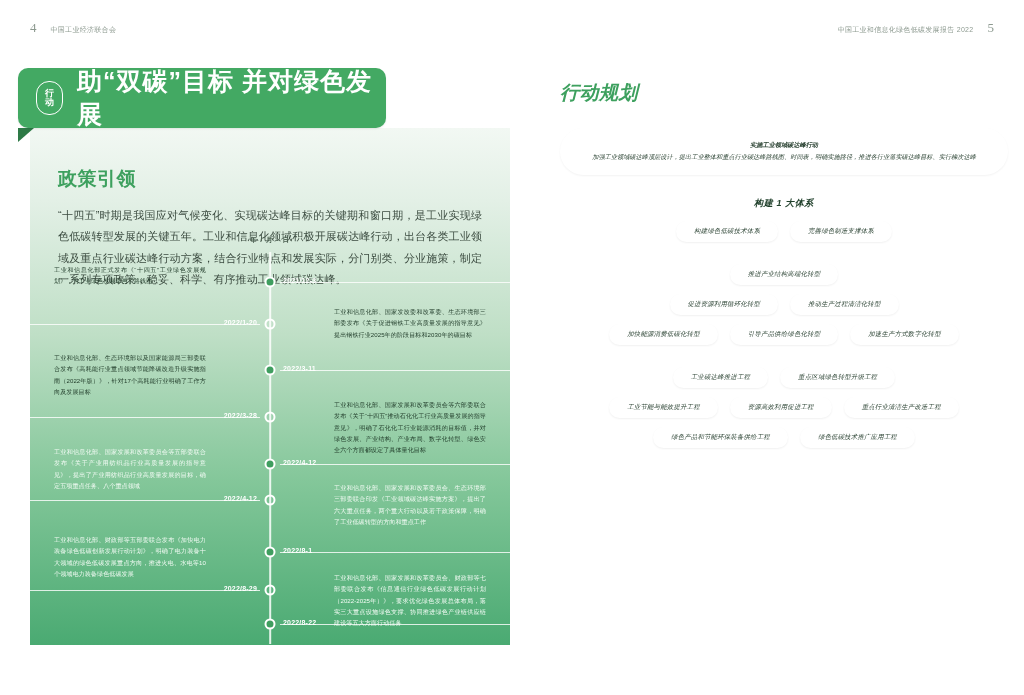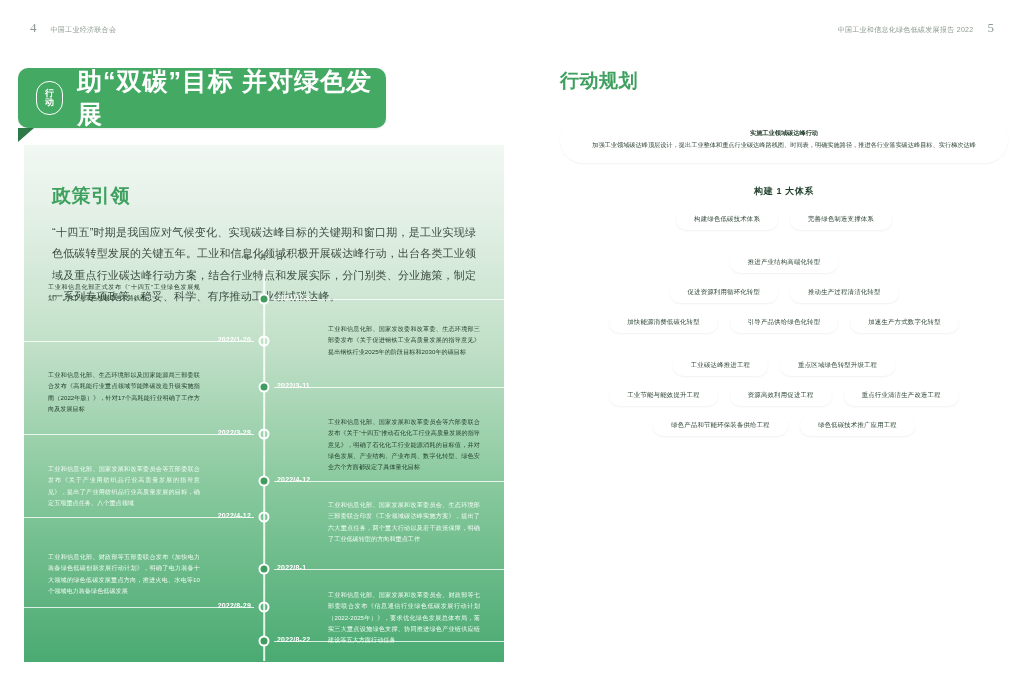"行动规划" .page-right { font-style: none -> italic; top: 68px -> 80px }
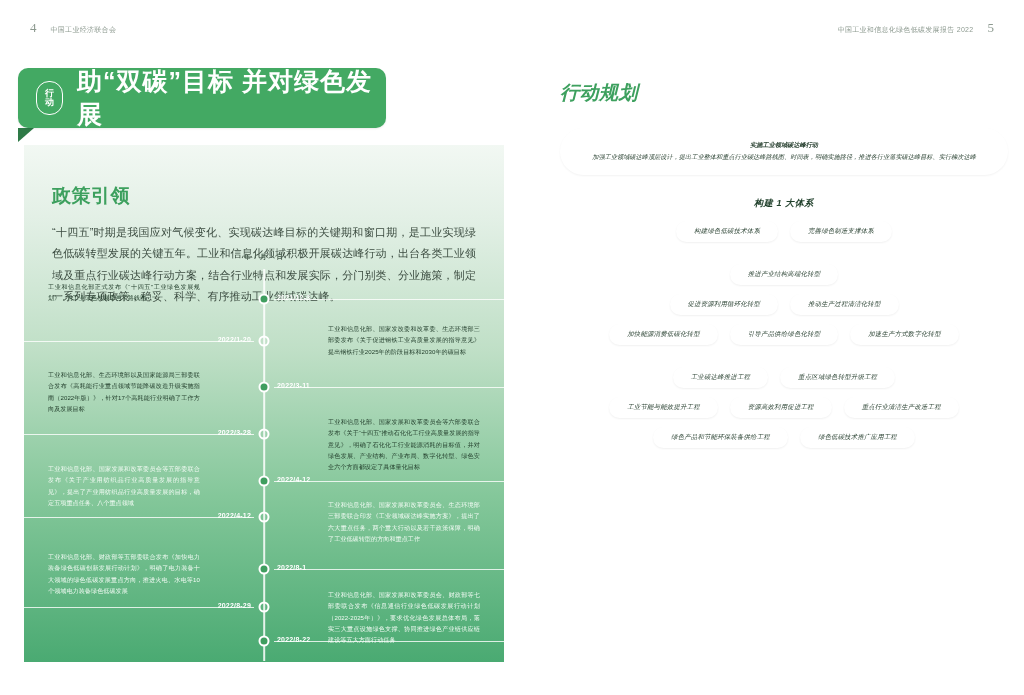"政策引领" .page-left { left: 24px -> 30px; margin-top: 17px -> none }
